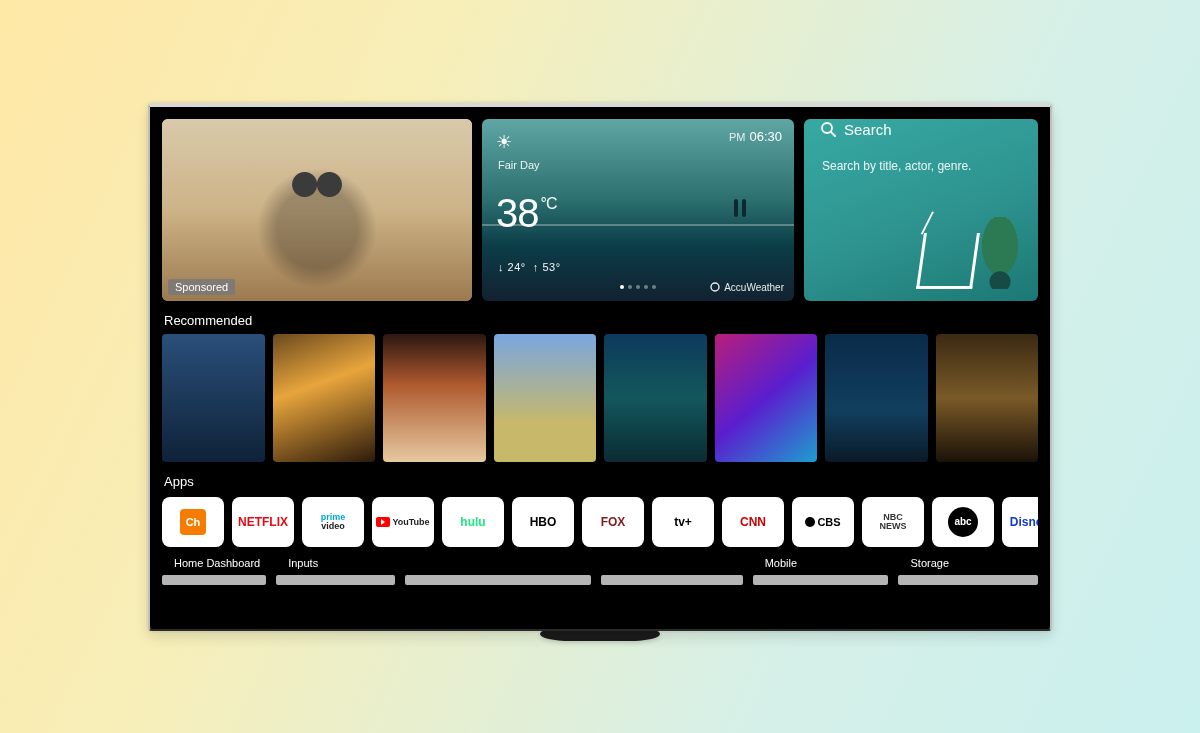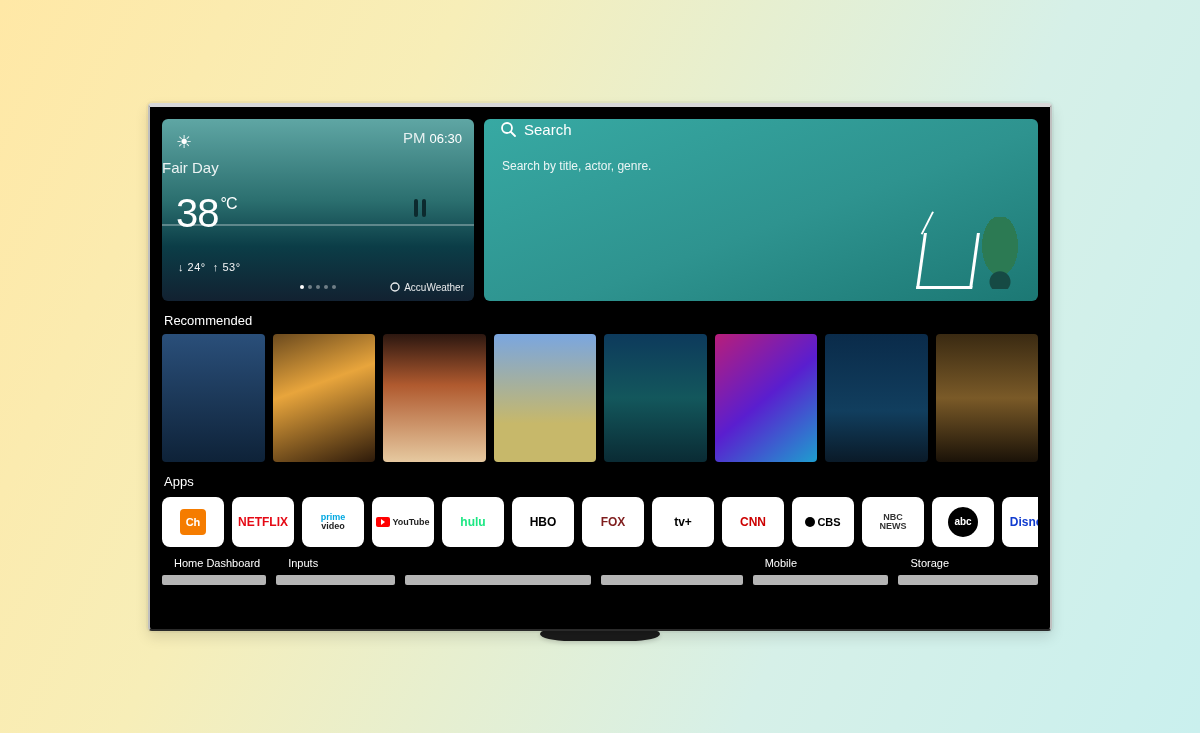"PM" .weather .time .ampm { font-size: 15px -> 11px }
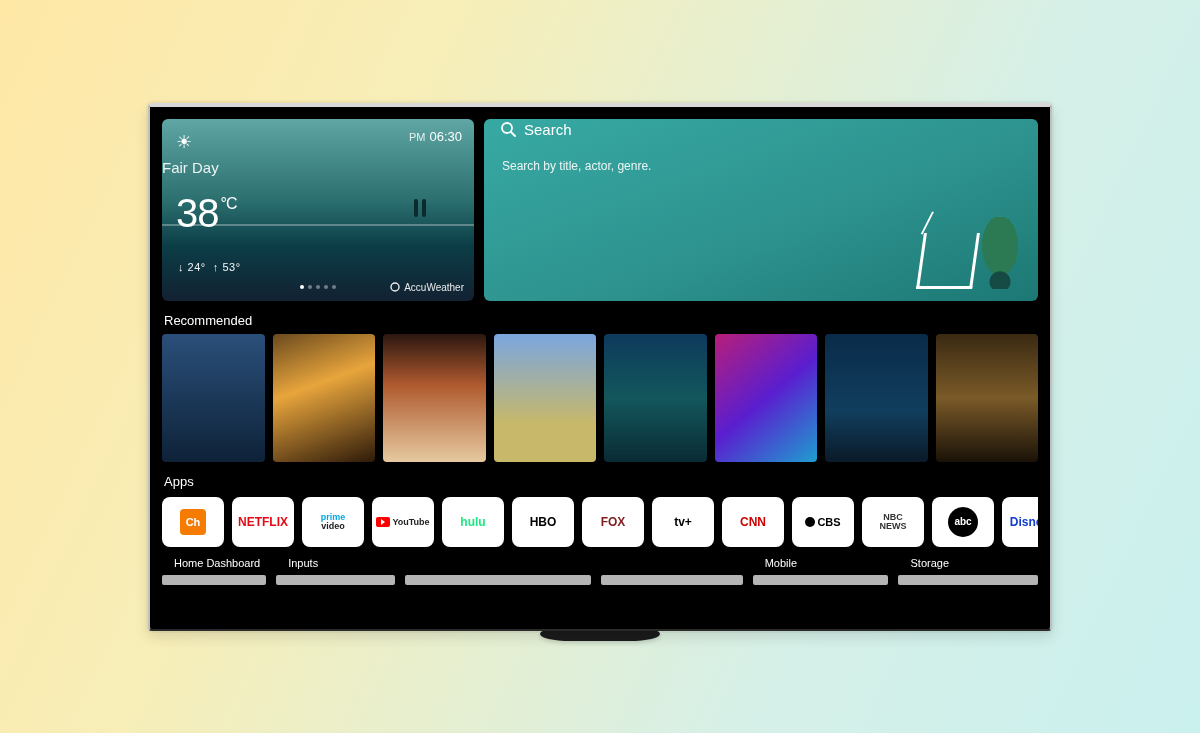"Fair Day" .weather .fair { font-size: 15px -> 11px; left: 0 -> 16px }
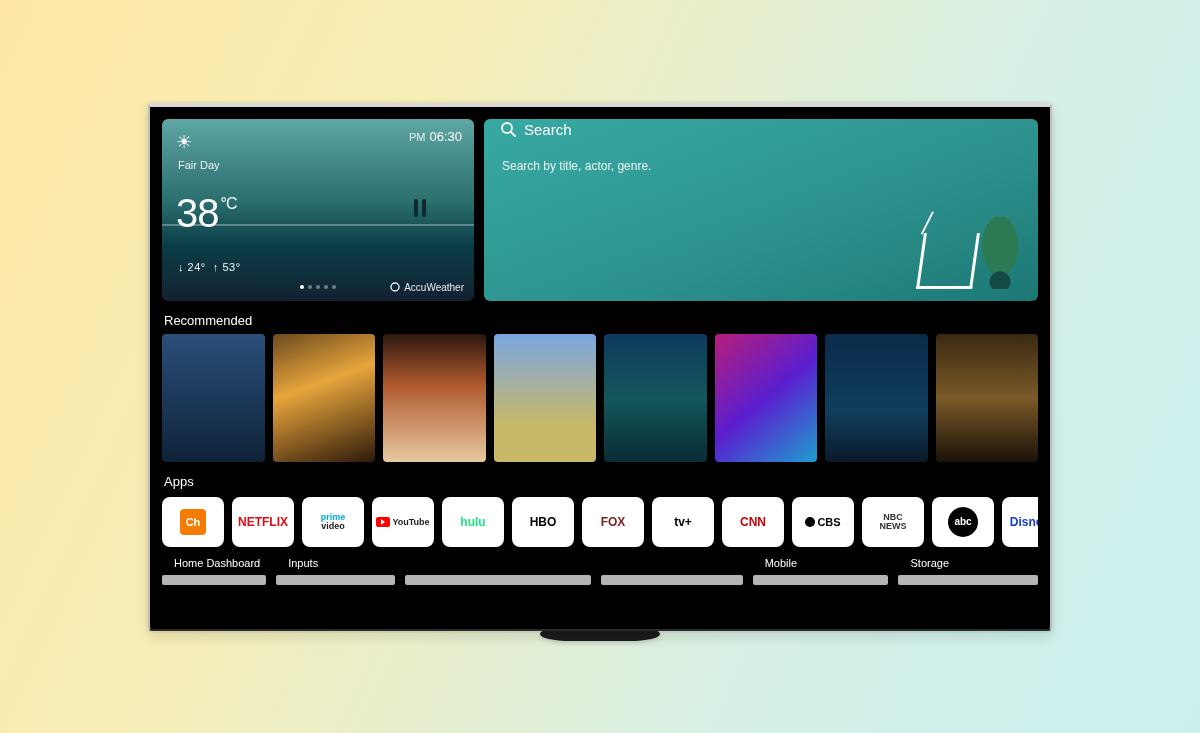"Sponsored" div.card { html: none -> <div> <div></div> <div>Sponsored</div> </div> }
